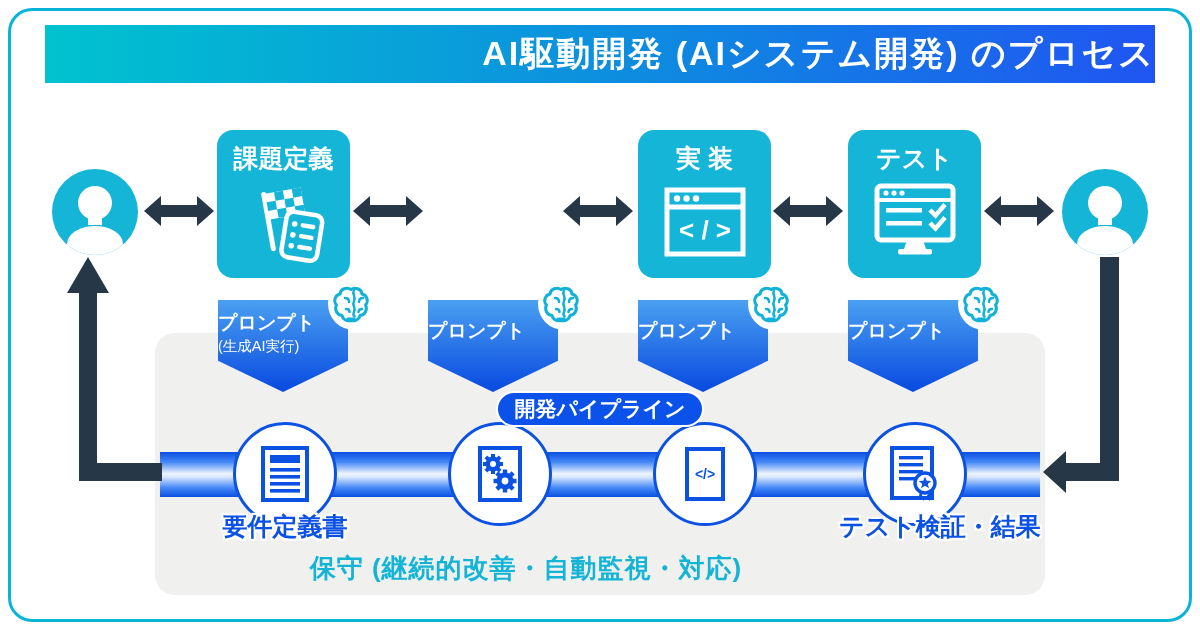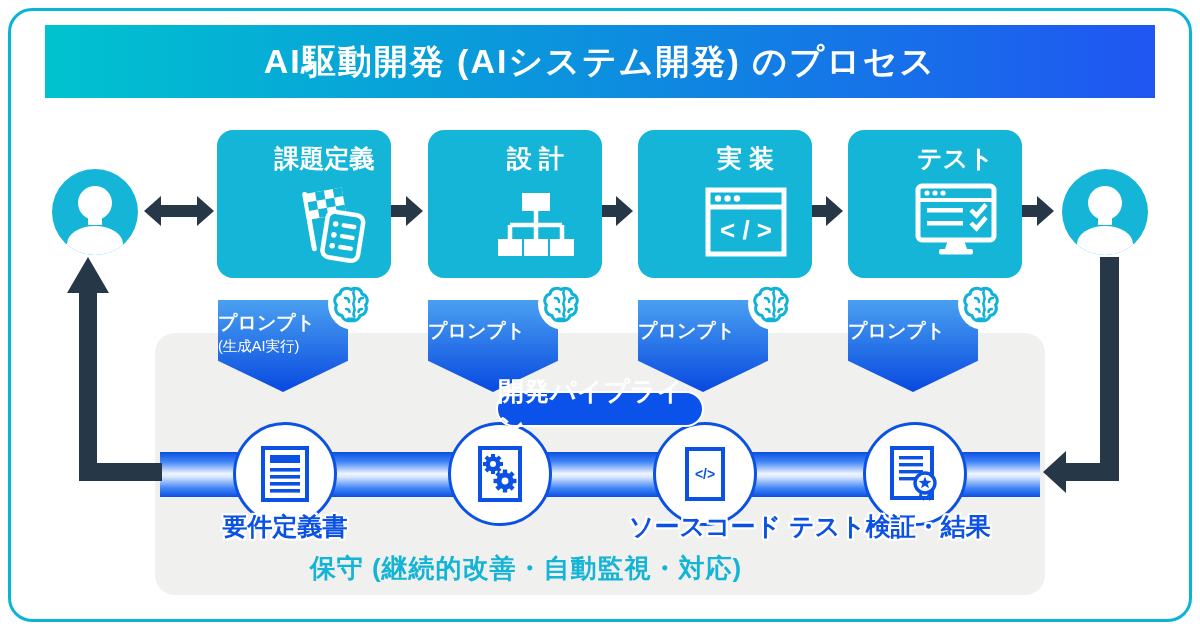"AI駆動開発 (AIシステム開発) のプロセス" .title-bar { height: 73px -> 58px; justify-content: center -> flex-end }
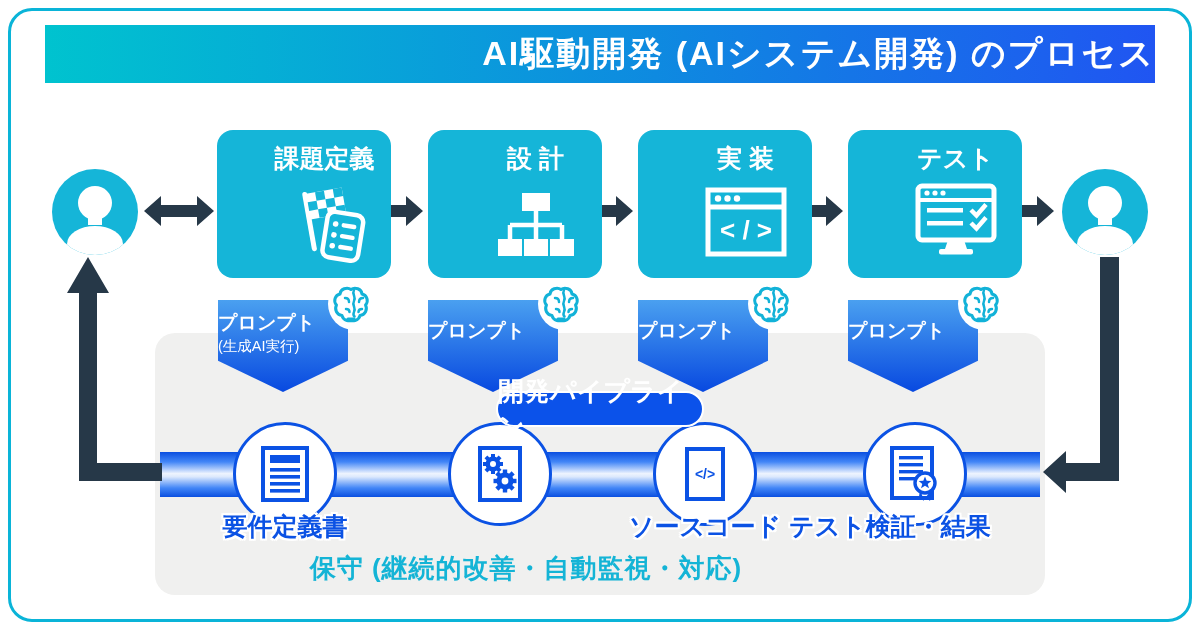"課題定義" .process-box { padding-left: 41px -> none }
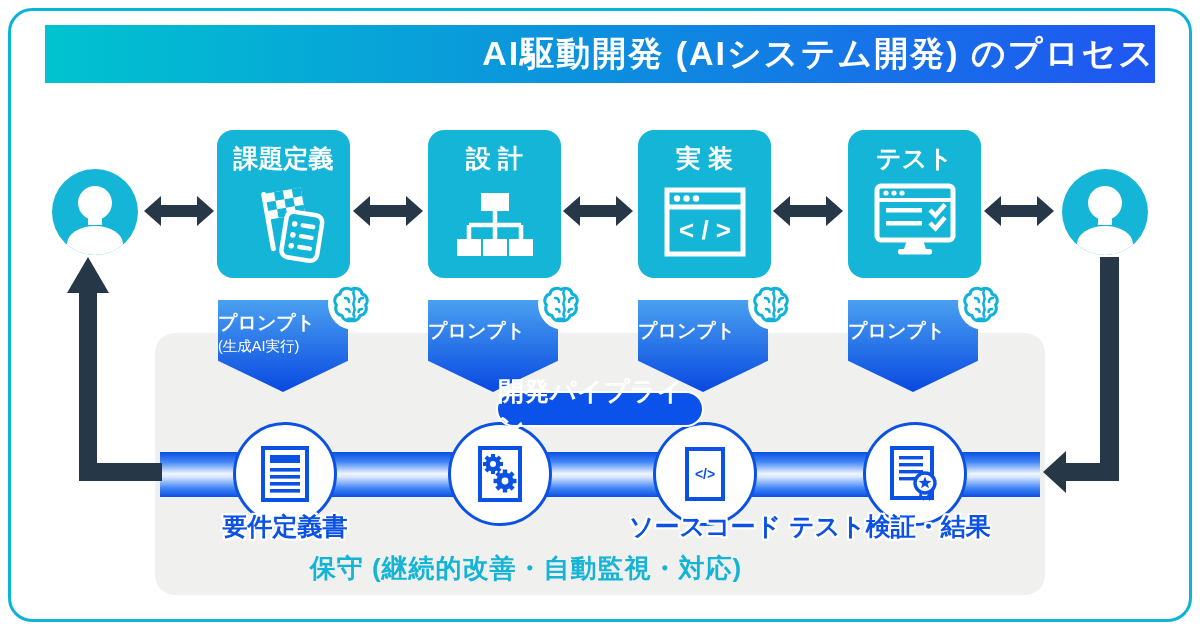"設 計" div.process-box { html: <div> <span>設 計</span> <svg> <rect></rect> <path></path> <rect></rect> <rect></rect> <rect></rect> </svg> </div> -> none }
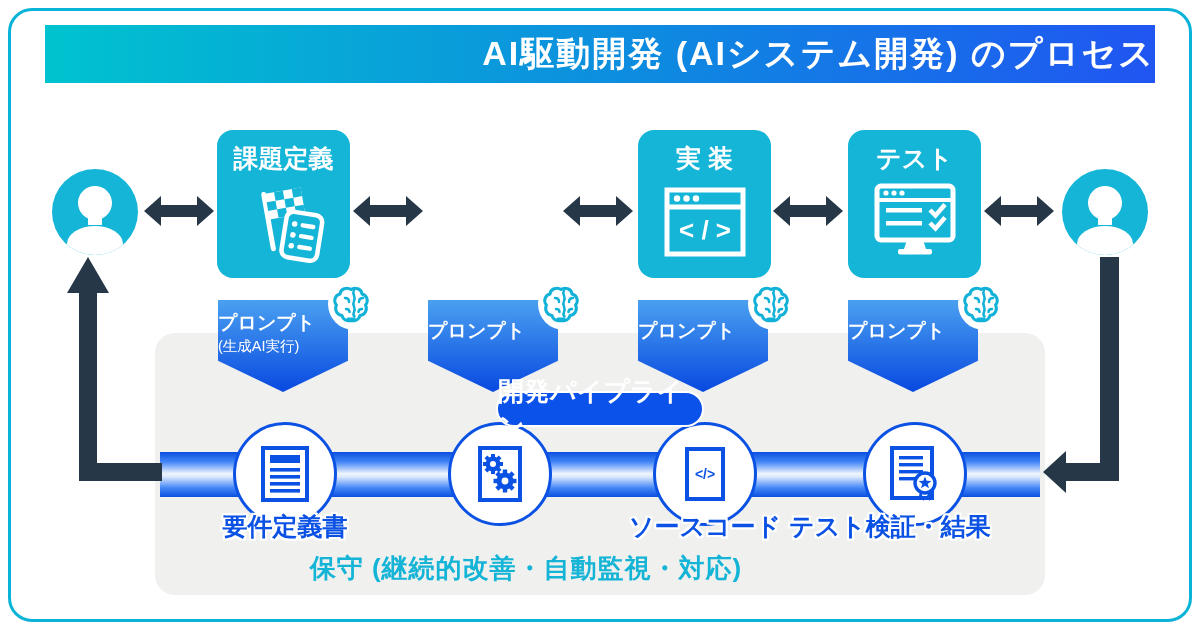"開発パイプライン" .pipeline-label { font-size: 26px -> 21px }
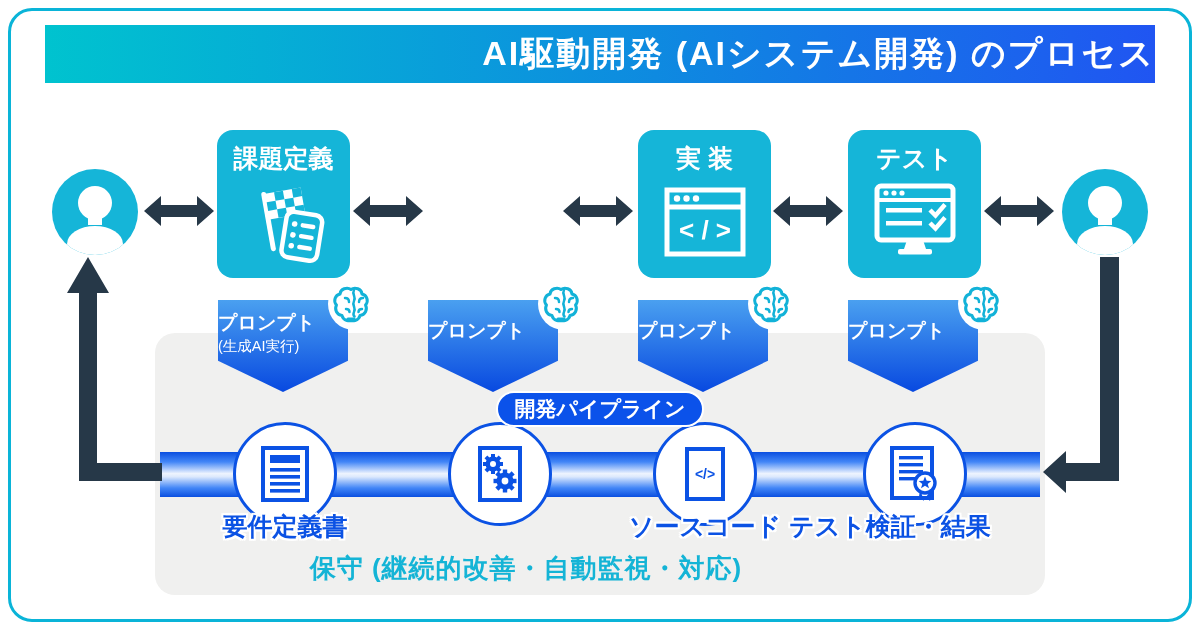"ソースコード" div.node-label { html: <div>ソースコード</div> -> none }
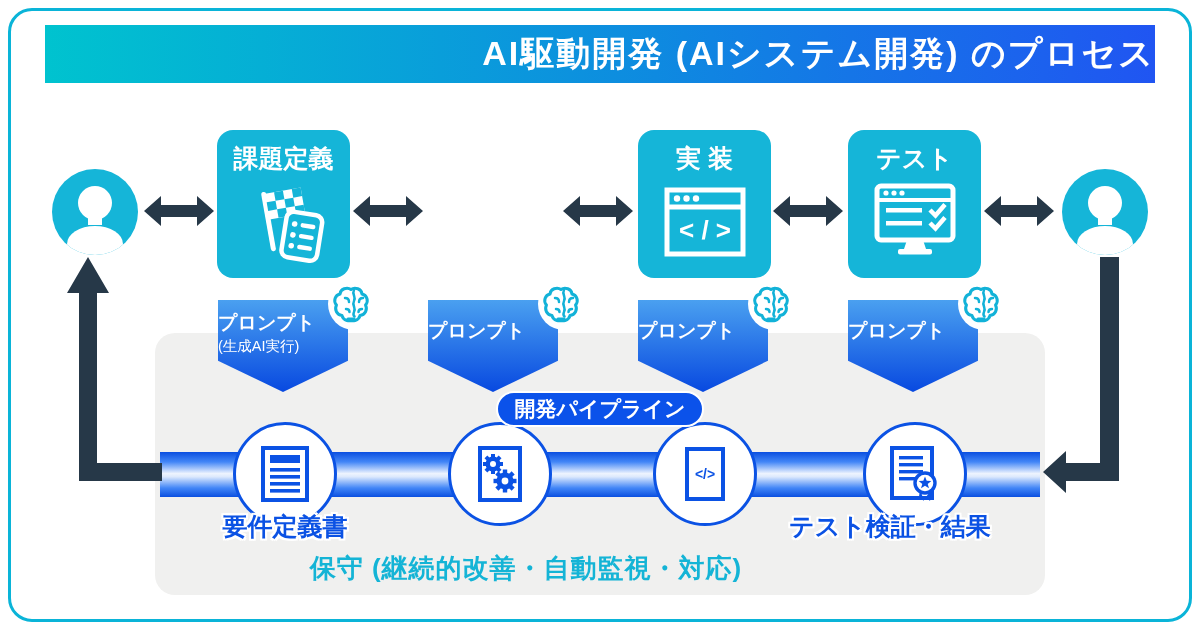"テスト検証・結果" .nl4 { left: 770px -> 820px }
